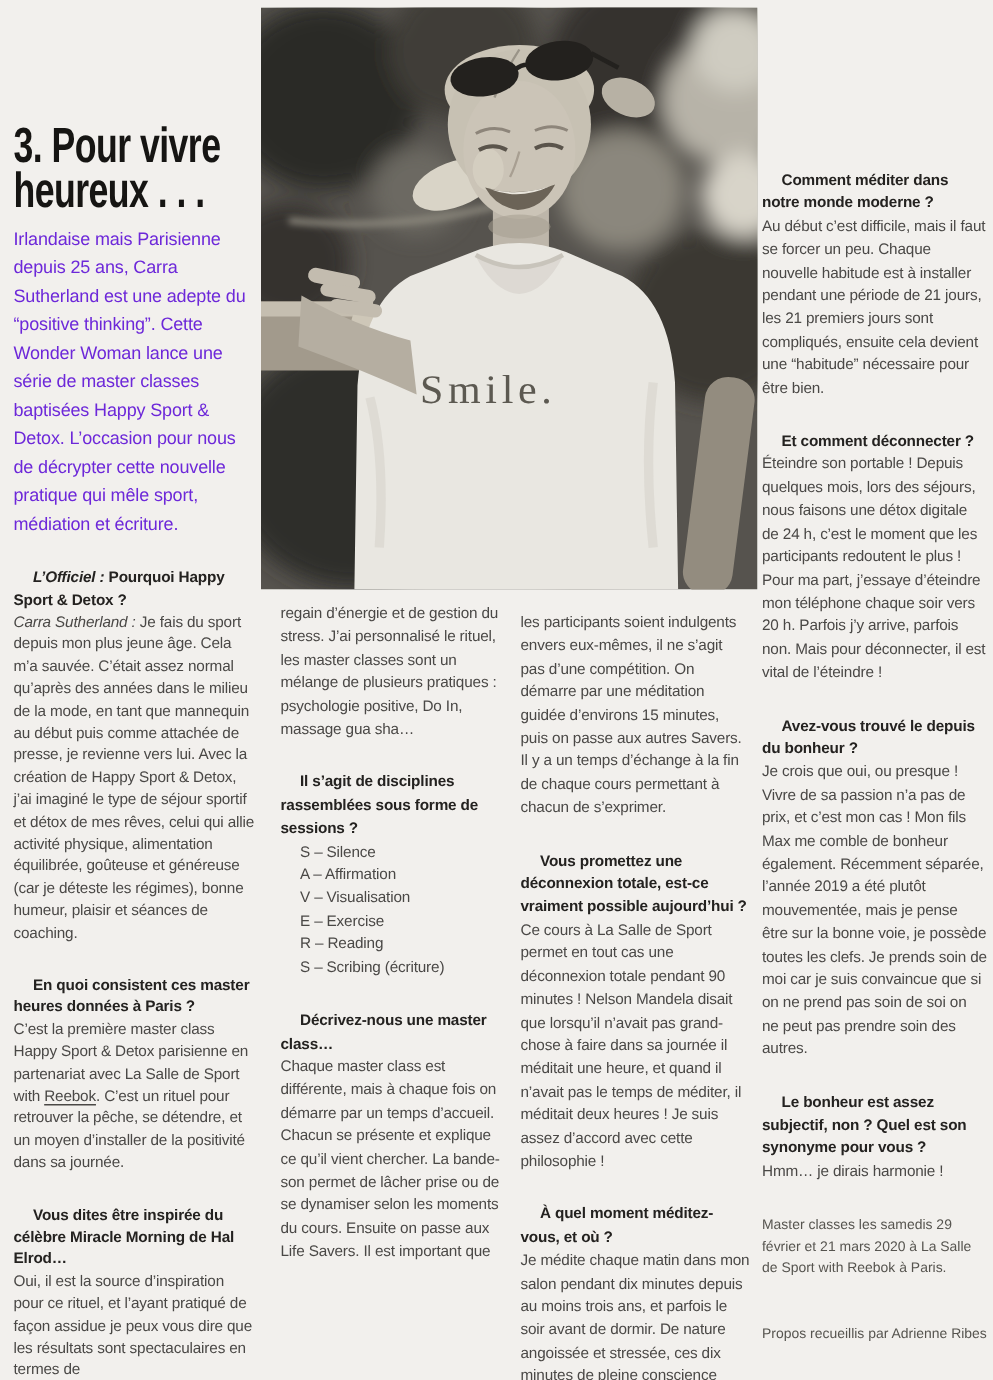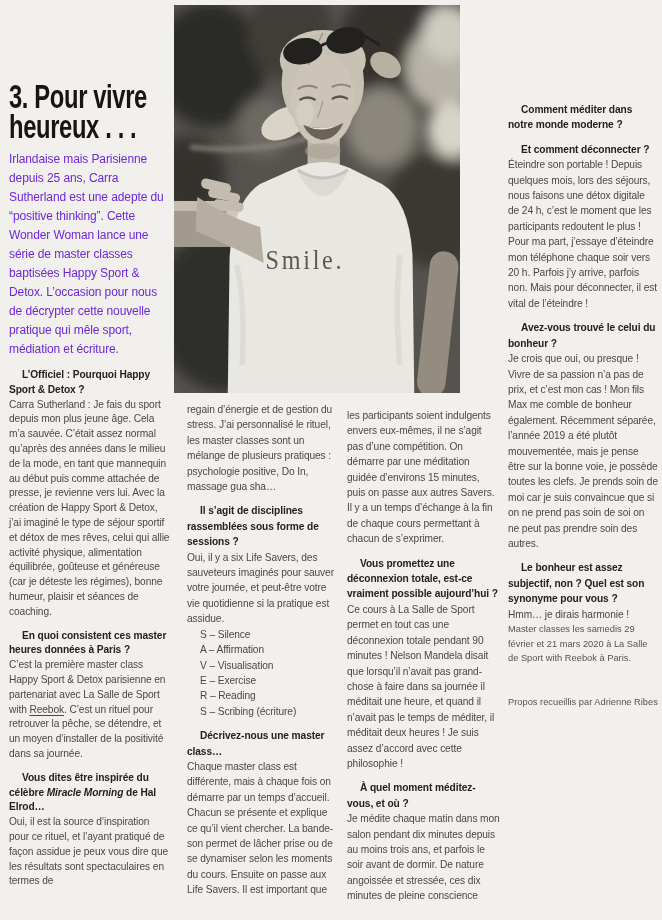"Comment méditer dans notre monde" .q { margin-top: 9px -> 20px }
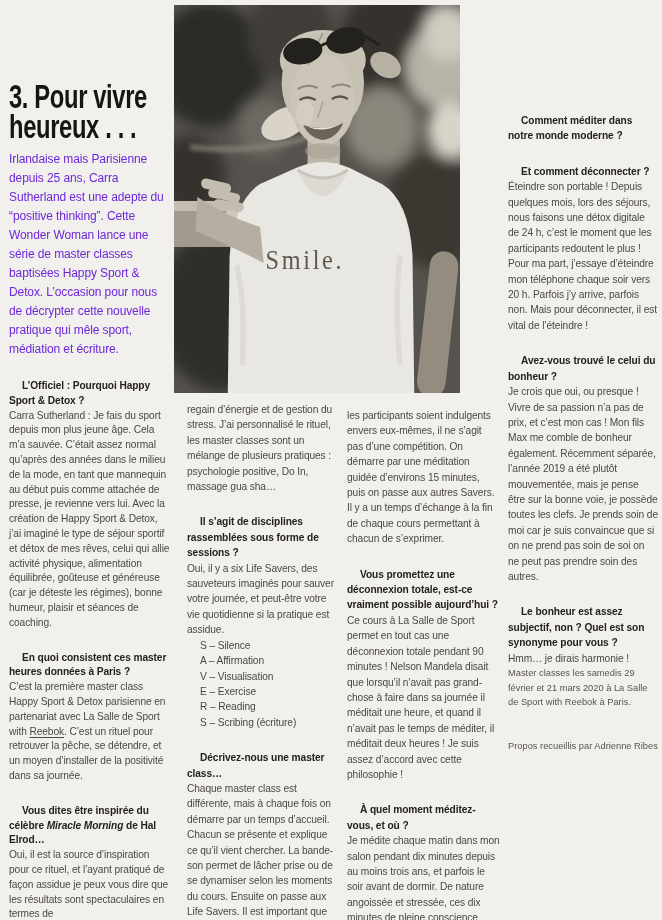"Au début c’est difficile, mais" p { html: none -> <p>Au début c’est difficile, mais il faut se forcer un peu. Chaque nouvelle habitude est à installer pendant une période de 21 jours, les 21 premiers jours sont compliqués, ensuite cela devient une “habitude” nécessaire pour être bien.</p> }
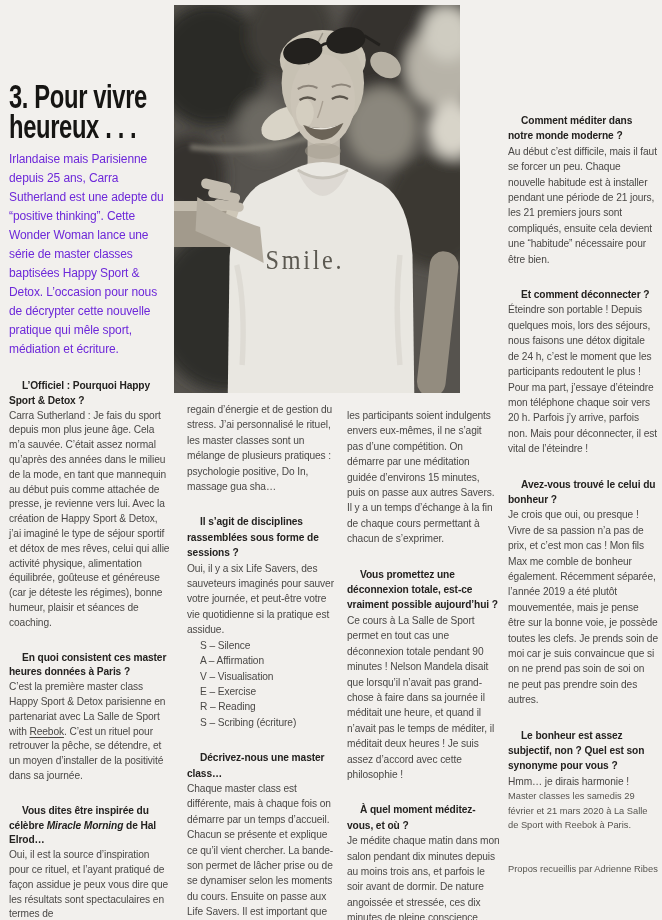"Smile." .photo { width: 286px -> 331px }
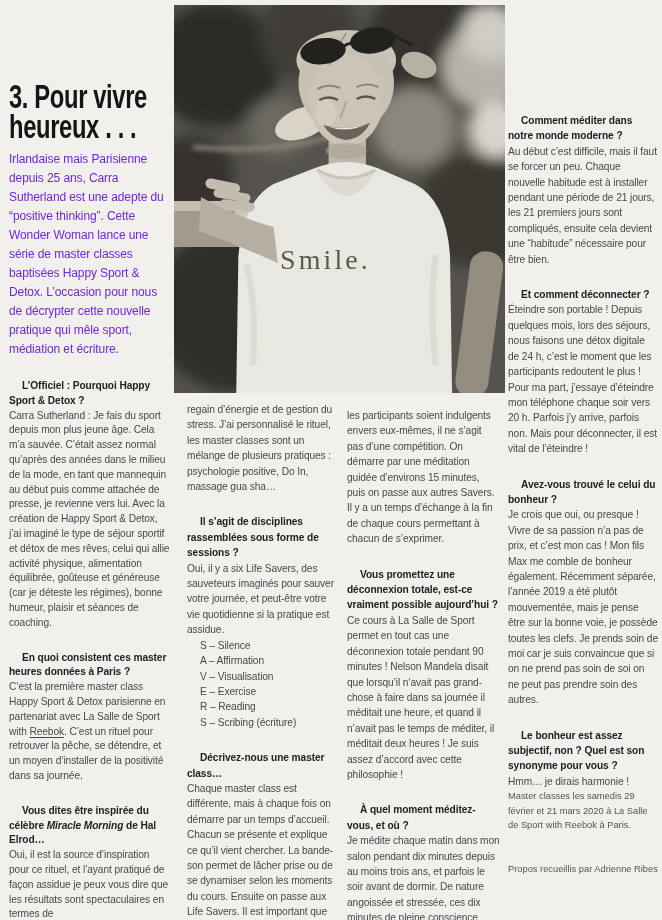"L’Officiel :" .lab-it { font-style: none -> italic }
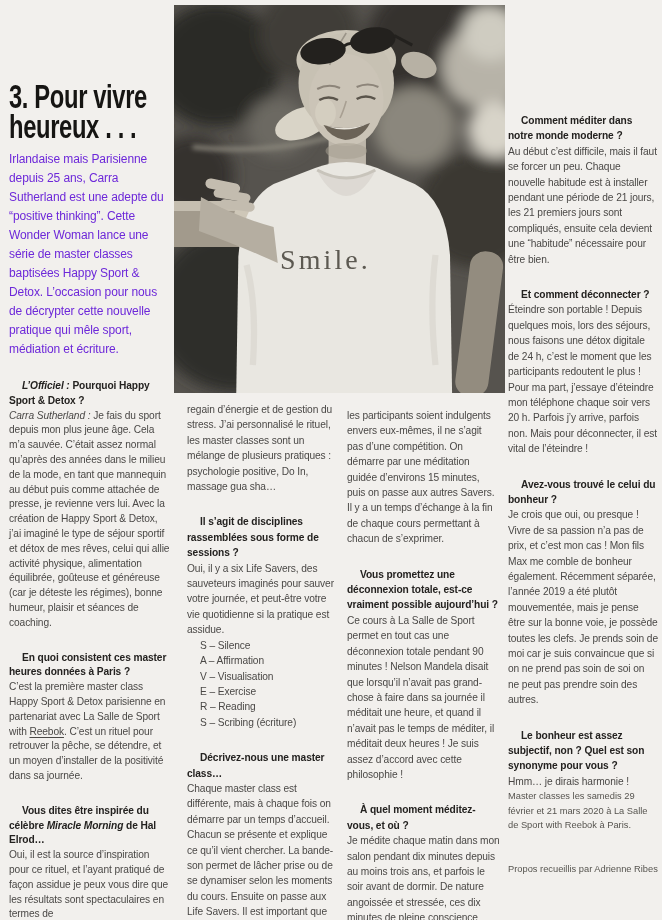"Avez-vous trouvé le celui du" p.q { text: celui -> depuis }
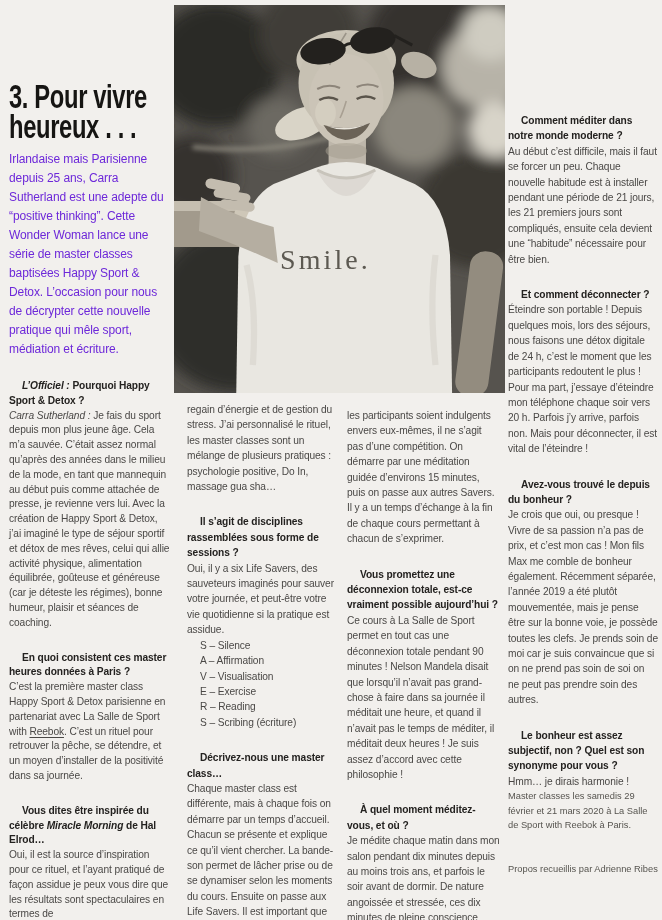"Oui, il y a six" p { html: <p>Oui, il y a six Life Savers, des sauveteurs imaginés pour sauver votre journée, et peut-être votre vie quotidienne si la pratique est assidue.</p> -> none }
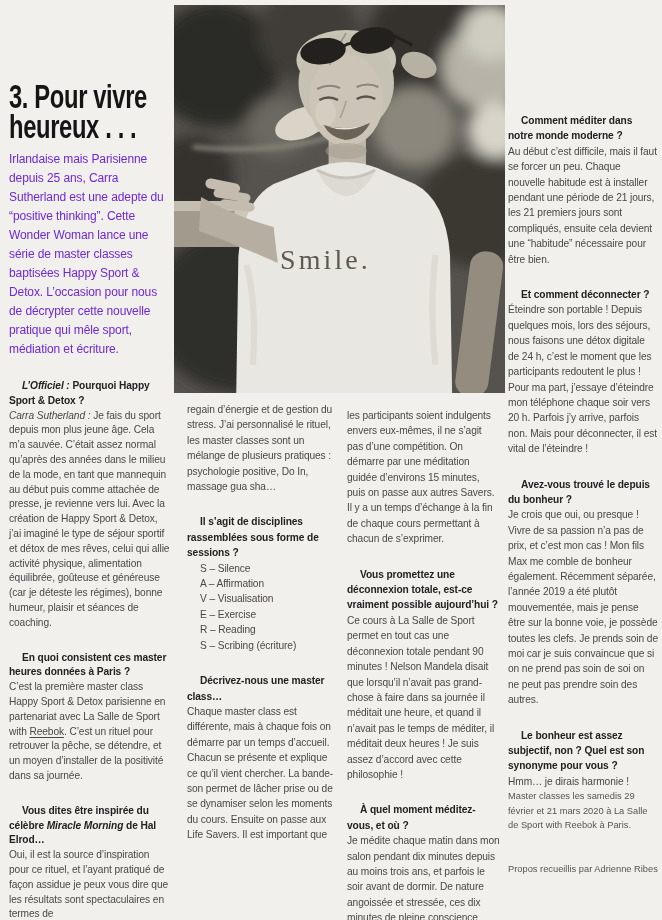"Master classes les samedis 29" .note { margin-top: none -> 20px }
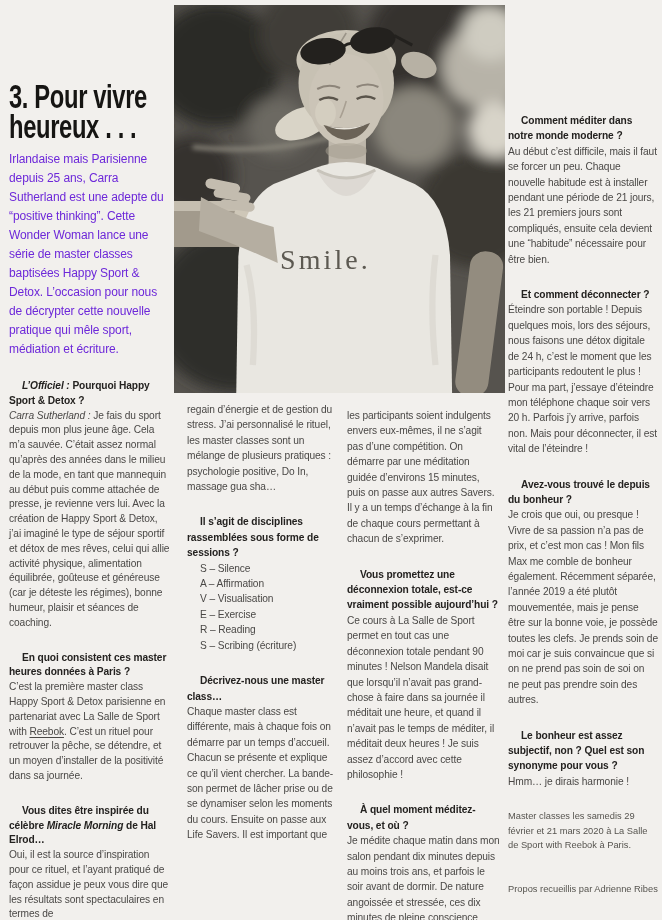"Miracle Morning" .em-it { font-style: italic -> none }
